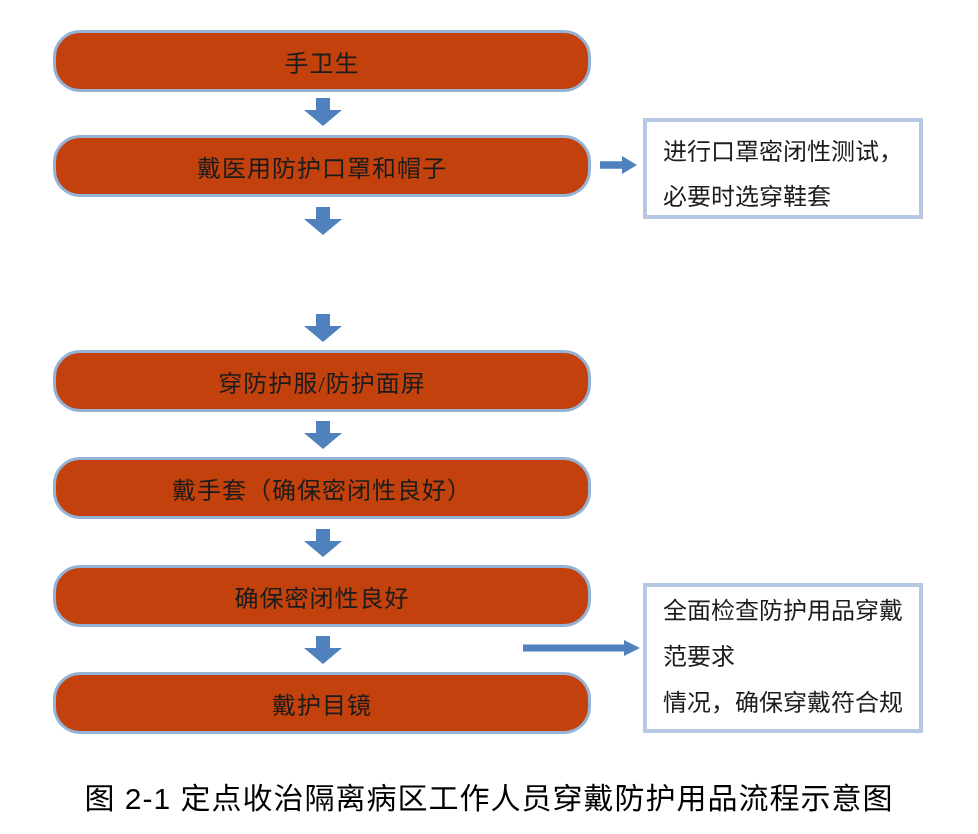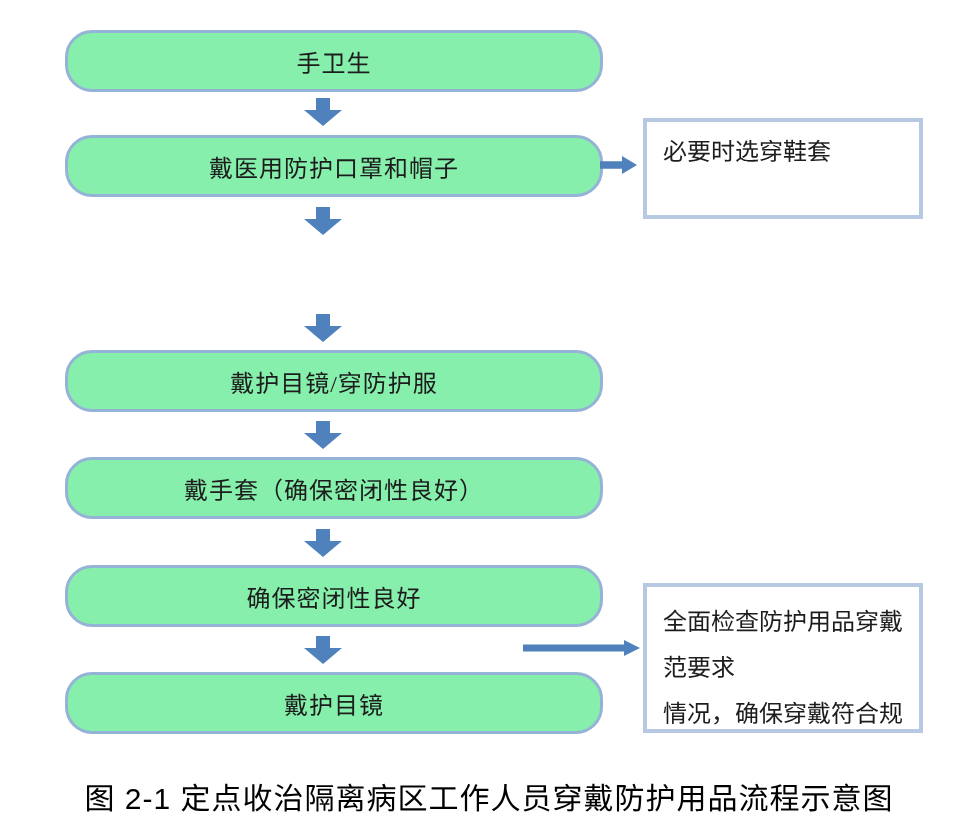"手卫生" .step { background: #86efac -> #c2410c; left: 65px -> 53px }
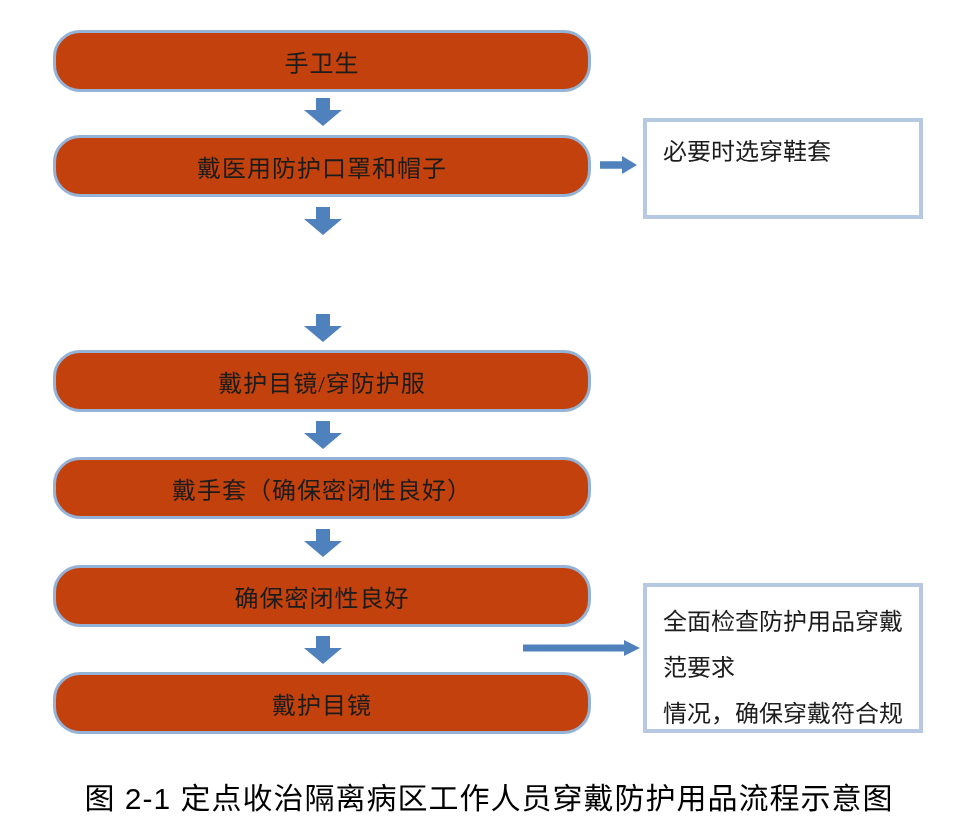"进行口罩密闭性测试，" div.callout-line { html: none -> <div>进行口罩密闭性测试，</div> }
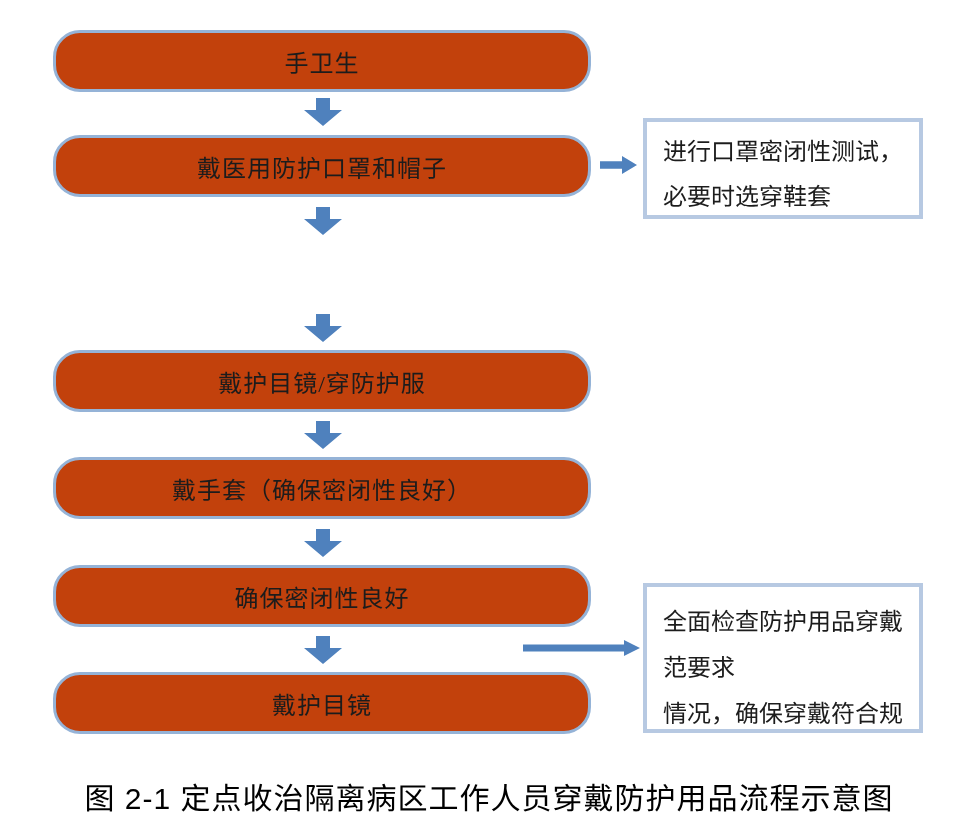"戴护目镜/穿防护服" span.step-label { text: 戴护目镜/穿防护服 -> 穿防护服/防护面屏 }
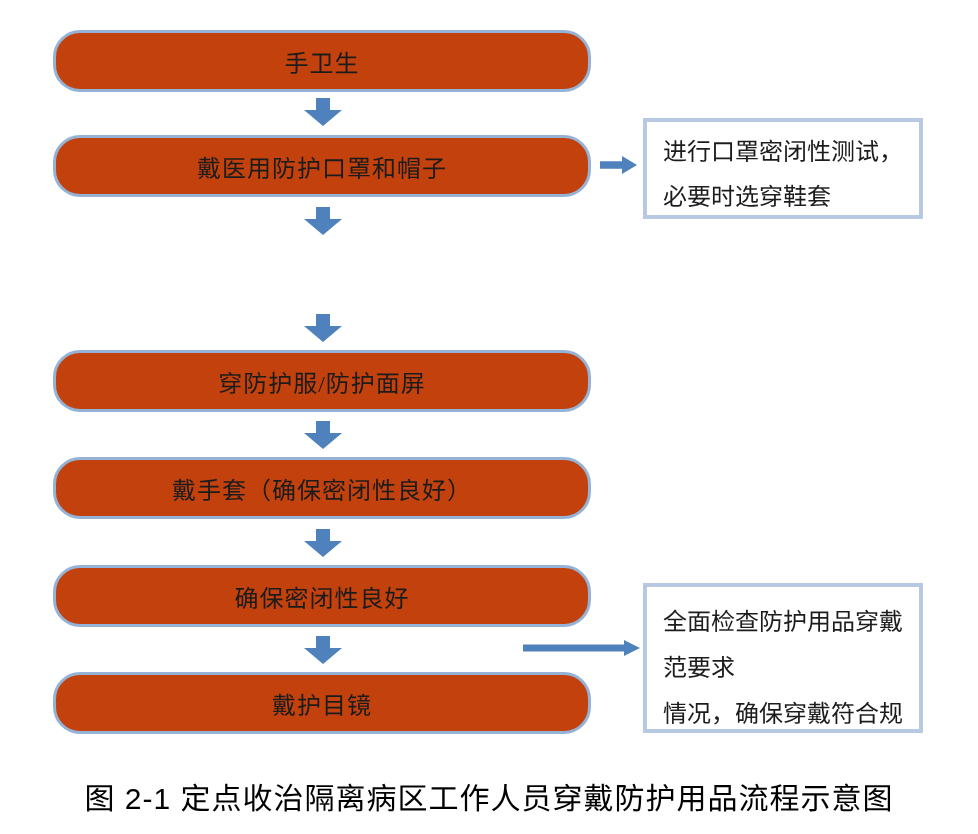"全面检查防护用品穿戴" .callout-2 { padding: 12px 14px 0 16px -> 1px 14px 0 16px }
